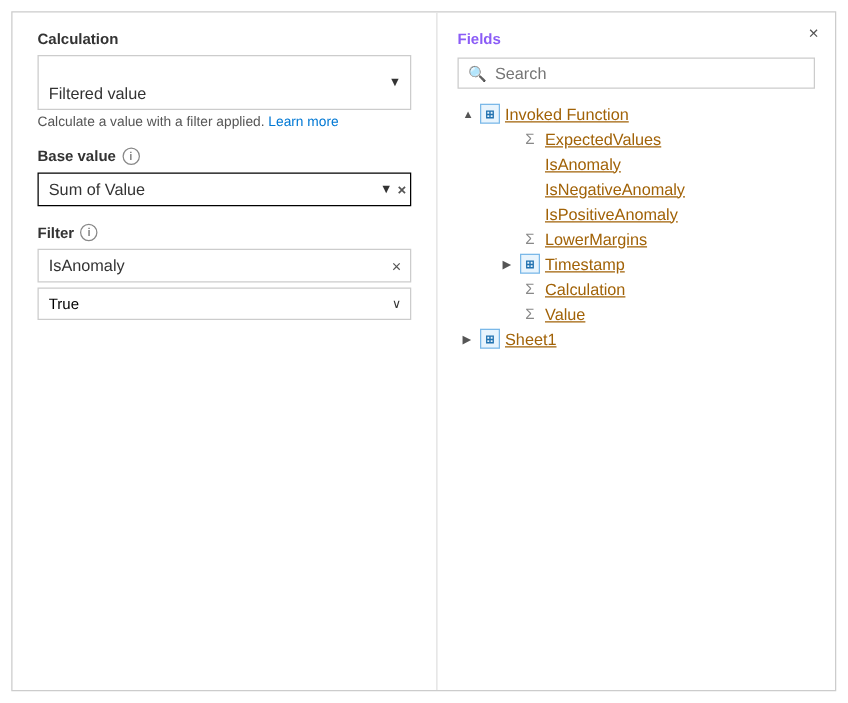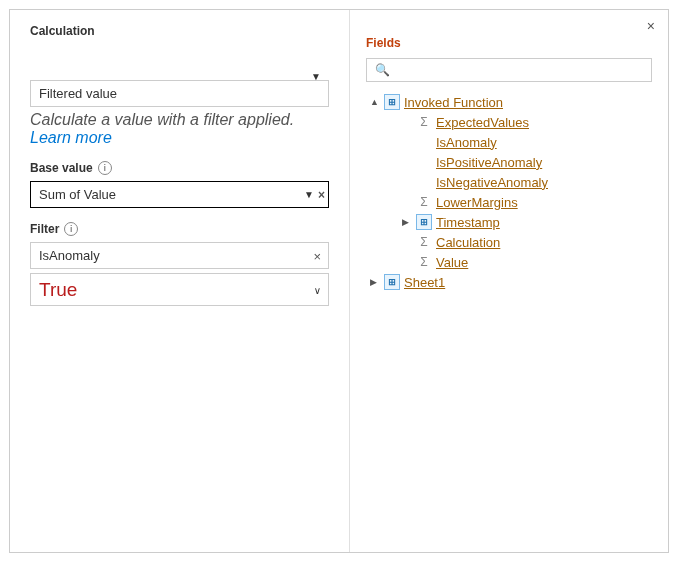"Fields" .fields-label { color: #c2410c -> #8b5cf6; margin-top: 12px -> none }
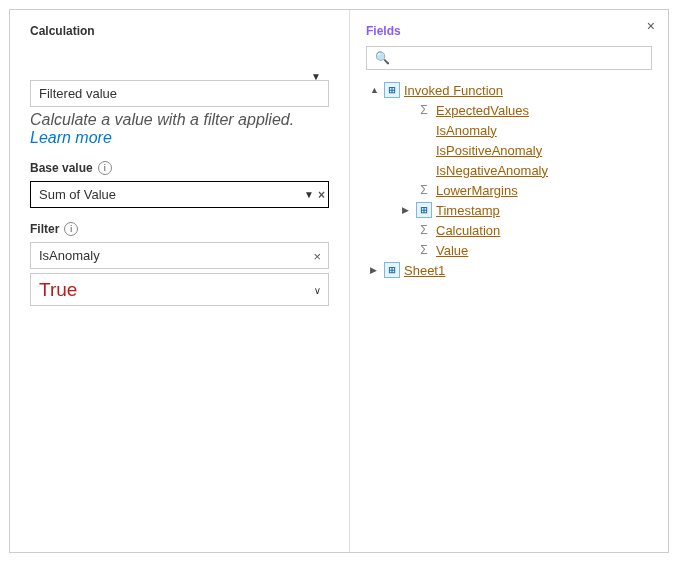"Search" input.search-input { html: none -> <input> }
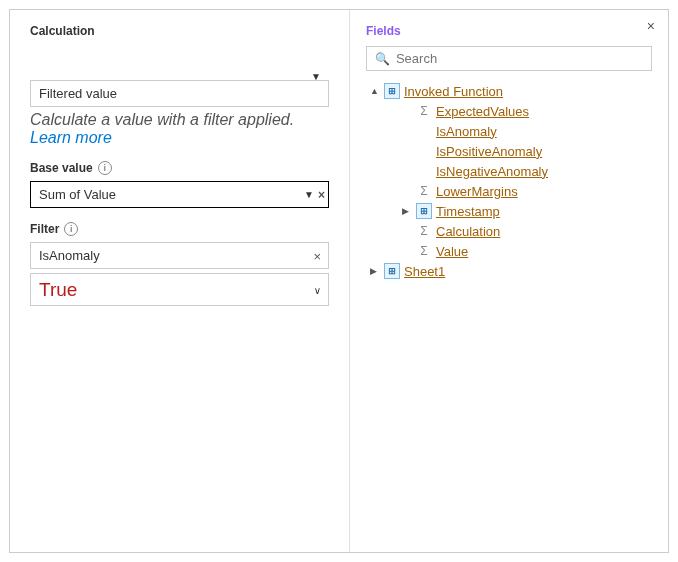"Filtered value" .select-wrapper select { margin-top: 36px -> none; padding: 5px 28px 5px 8px -> 22px 28px 5px 8px }
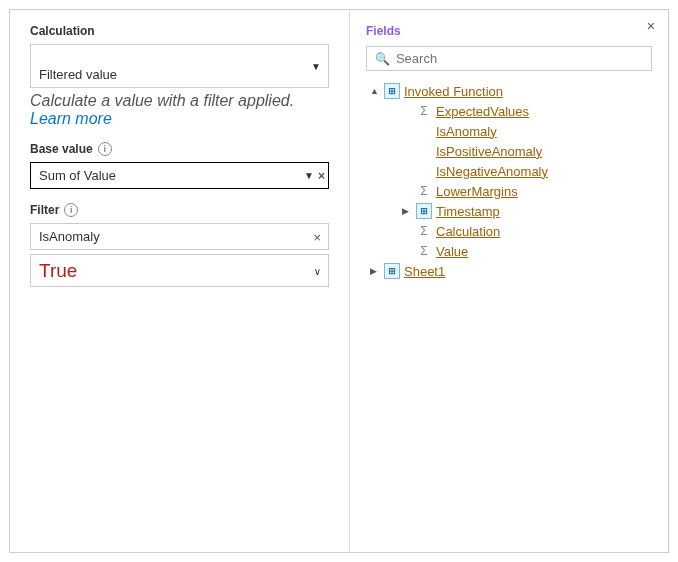"Calculate a value with a" .calc-hint { font-size: 16px -> 11px; font-style: italic -> none }
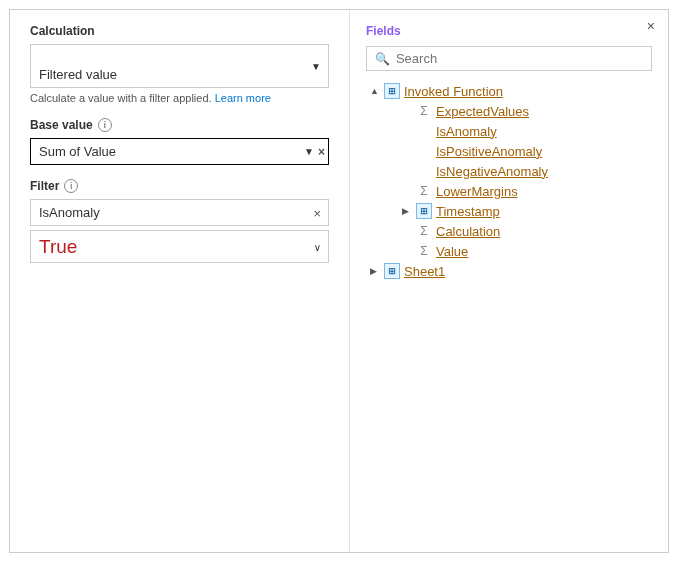"IsPositiveAnomaly" div.tree-item { order: before "IsNegativeAnomaly" -> after "IsNegativeAnomaly" }
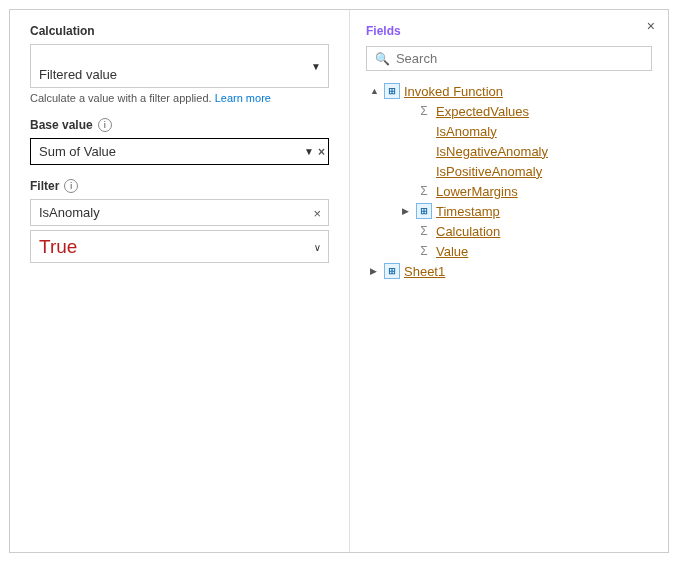"True" .filter-value-select { color: #b91c1c -> #000000; font-size: 19px -> 12px }
